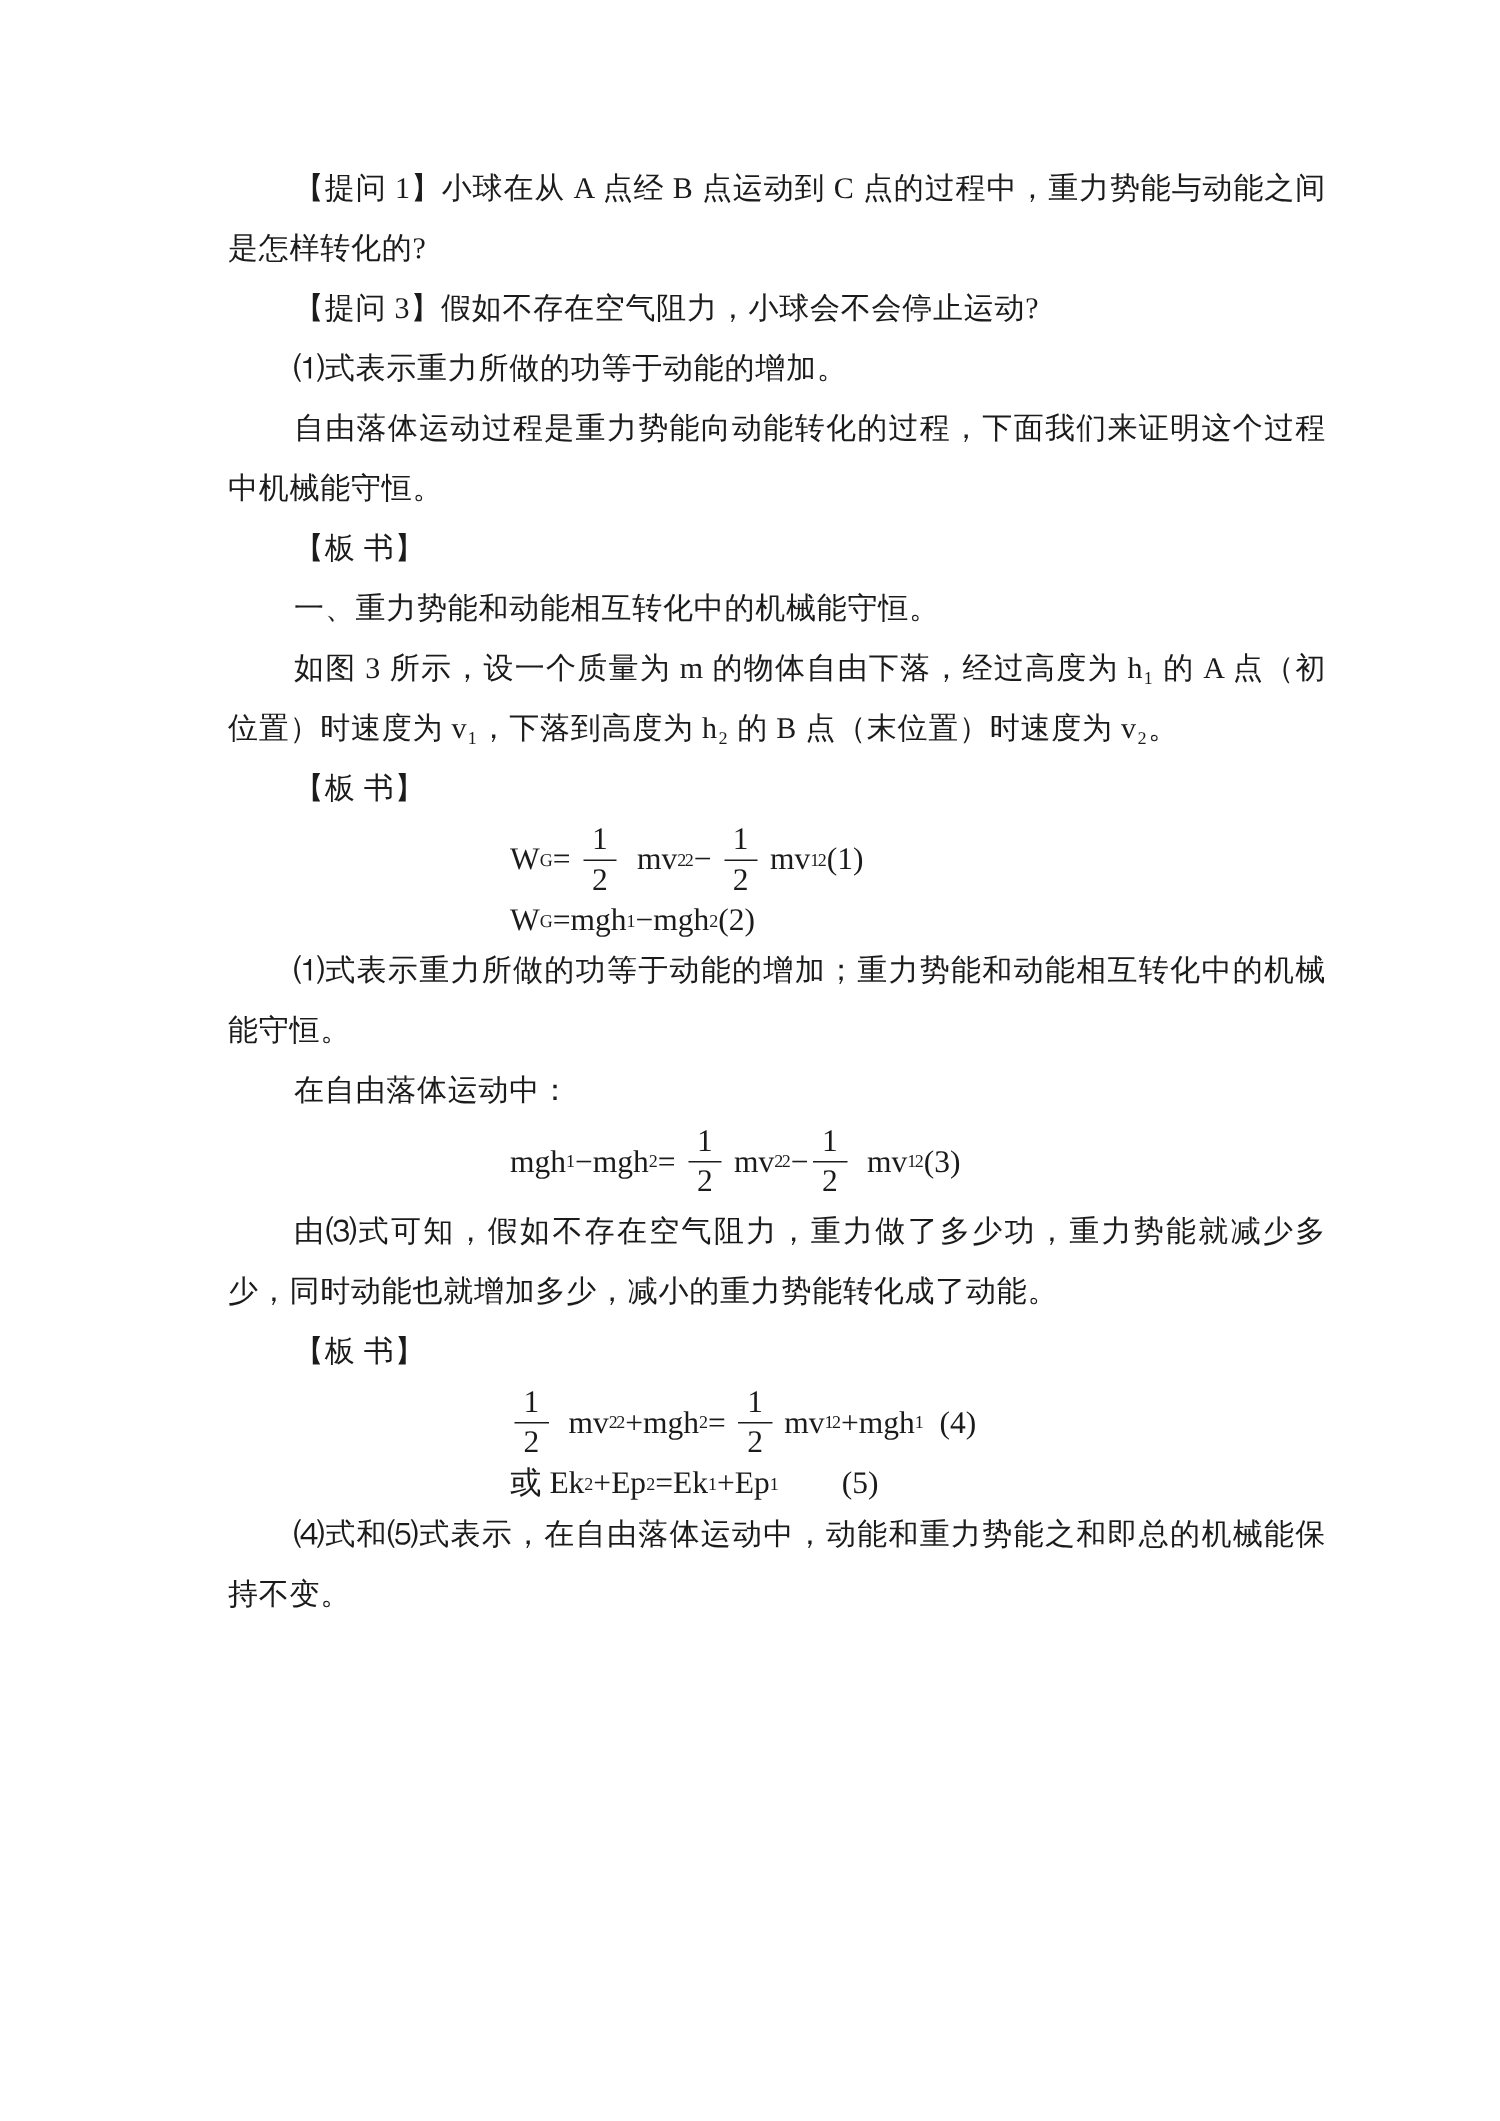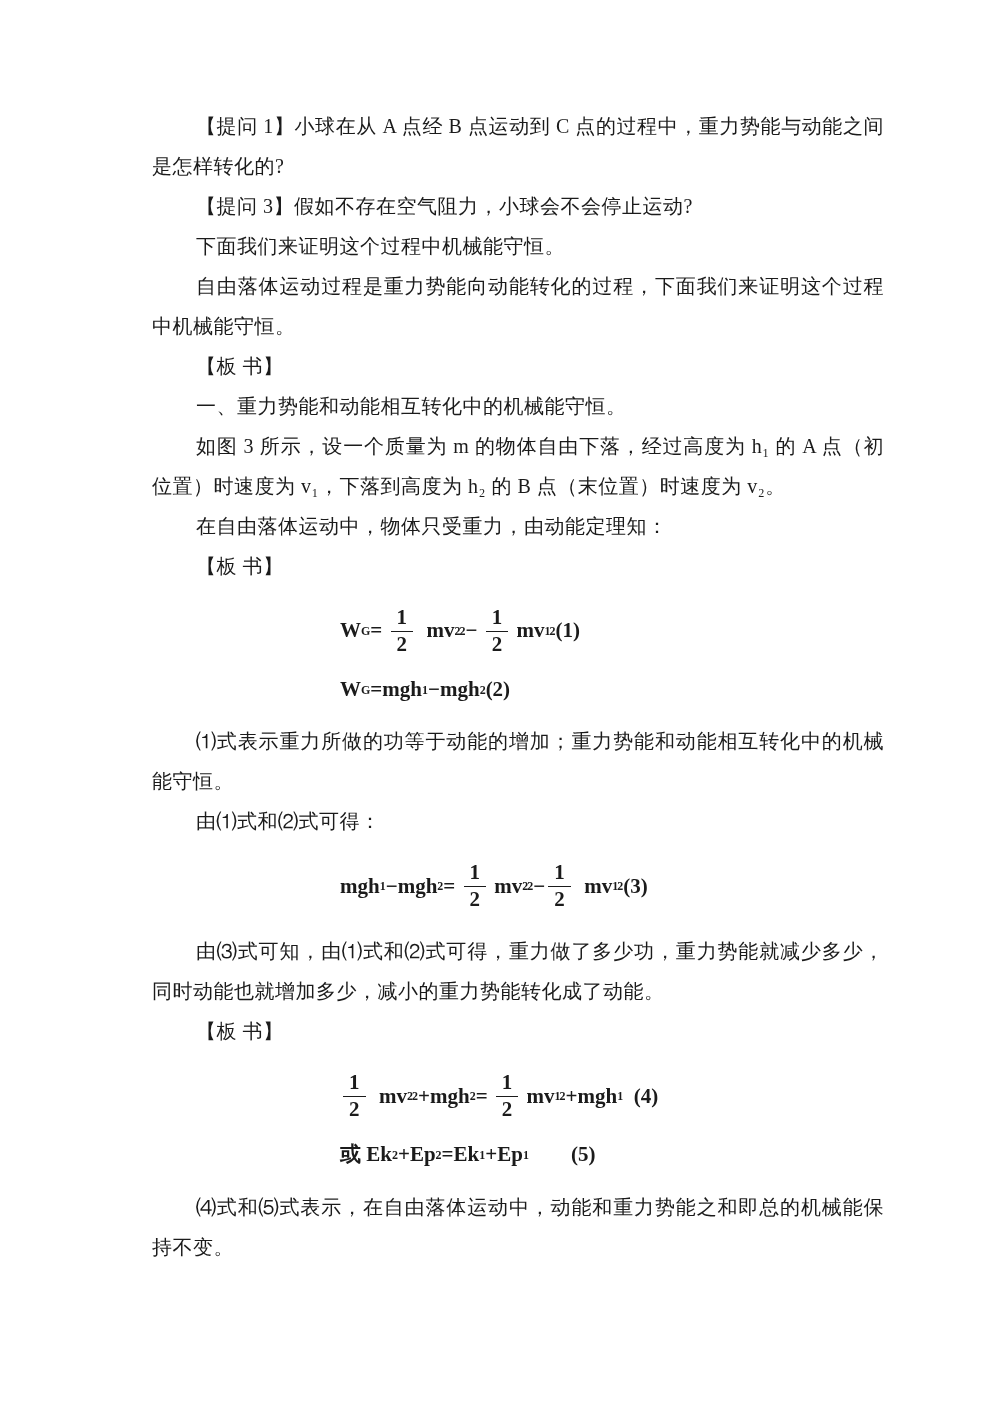"下面我们来证明这个过程中机械能守恒。" p.para { text: 下面我们来证明这个过程中机械能守恒 -> ⑴式表示重力所做的功等于动能的增加 }
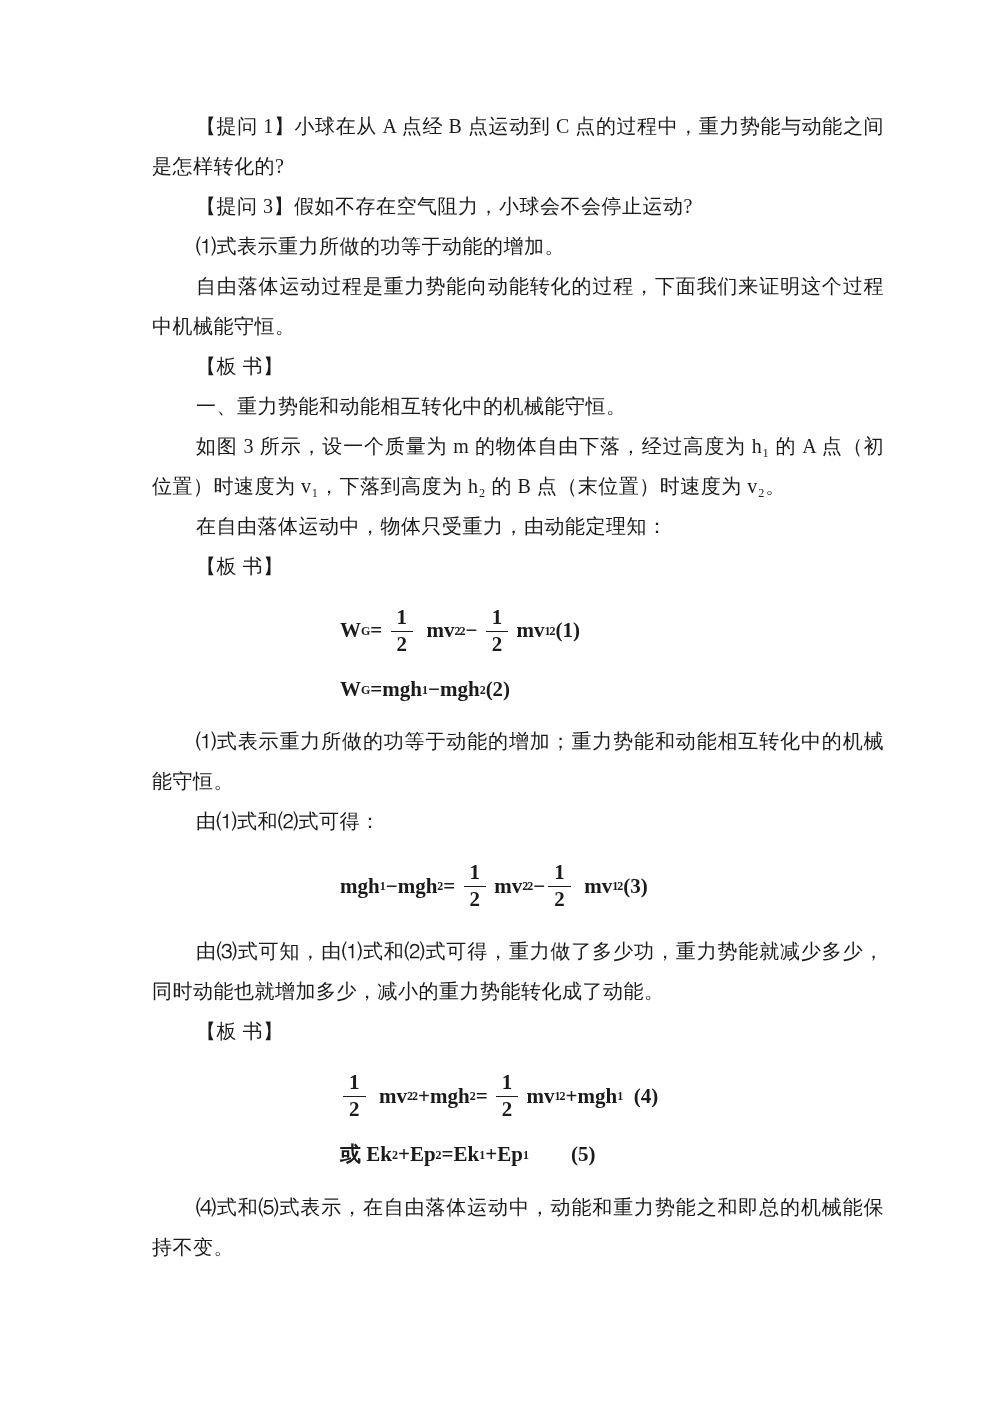"在自由落体运动中，物体只受重力，由动能定理知：" p.para { html: <p>在自由落体运动中，物体只受重力，由动能定理知：</p> -> none }
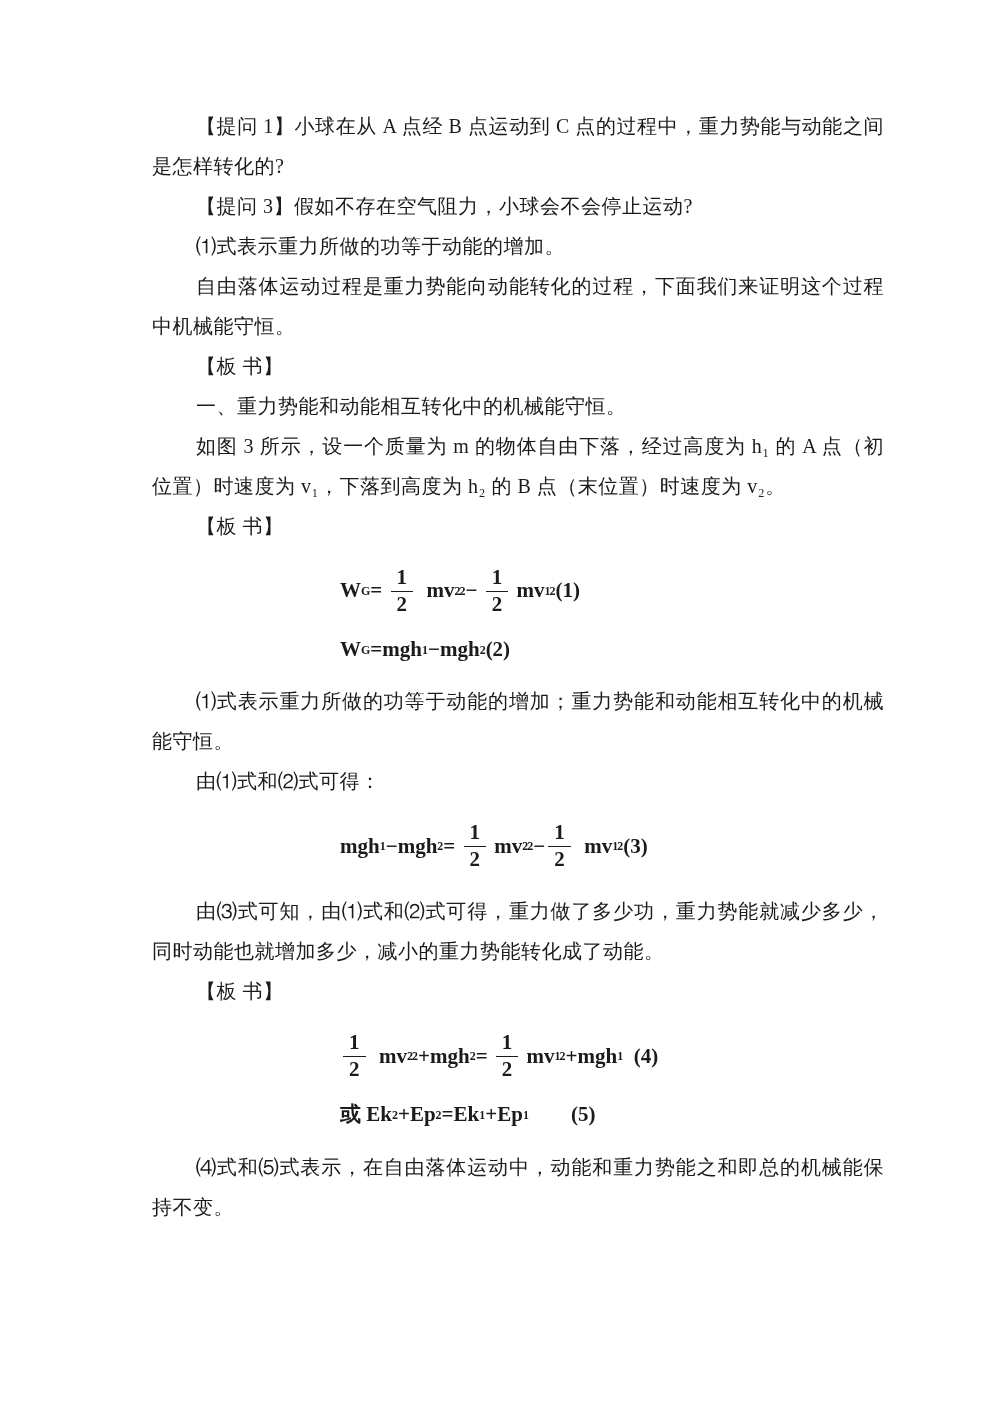"W = mv − mv" .equation { font-weight: bold -> none; margin: 18px 0 -> 0 0 }
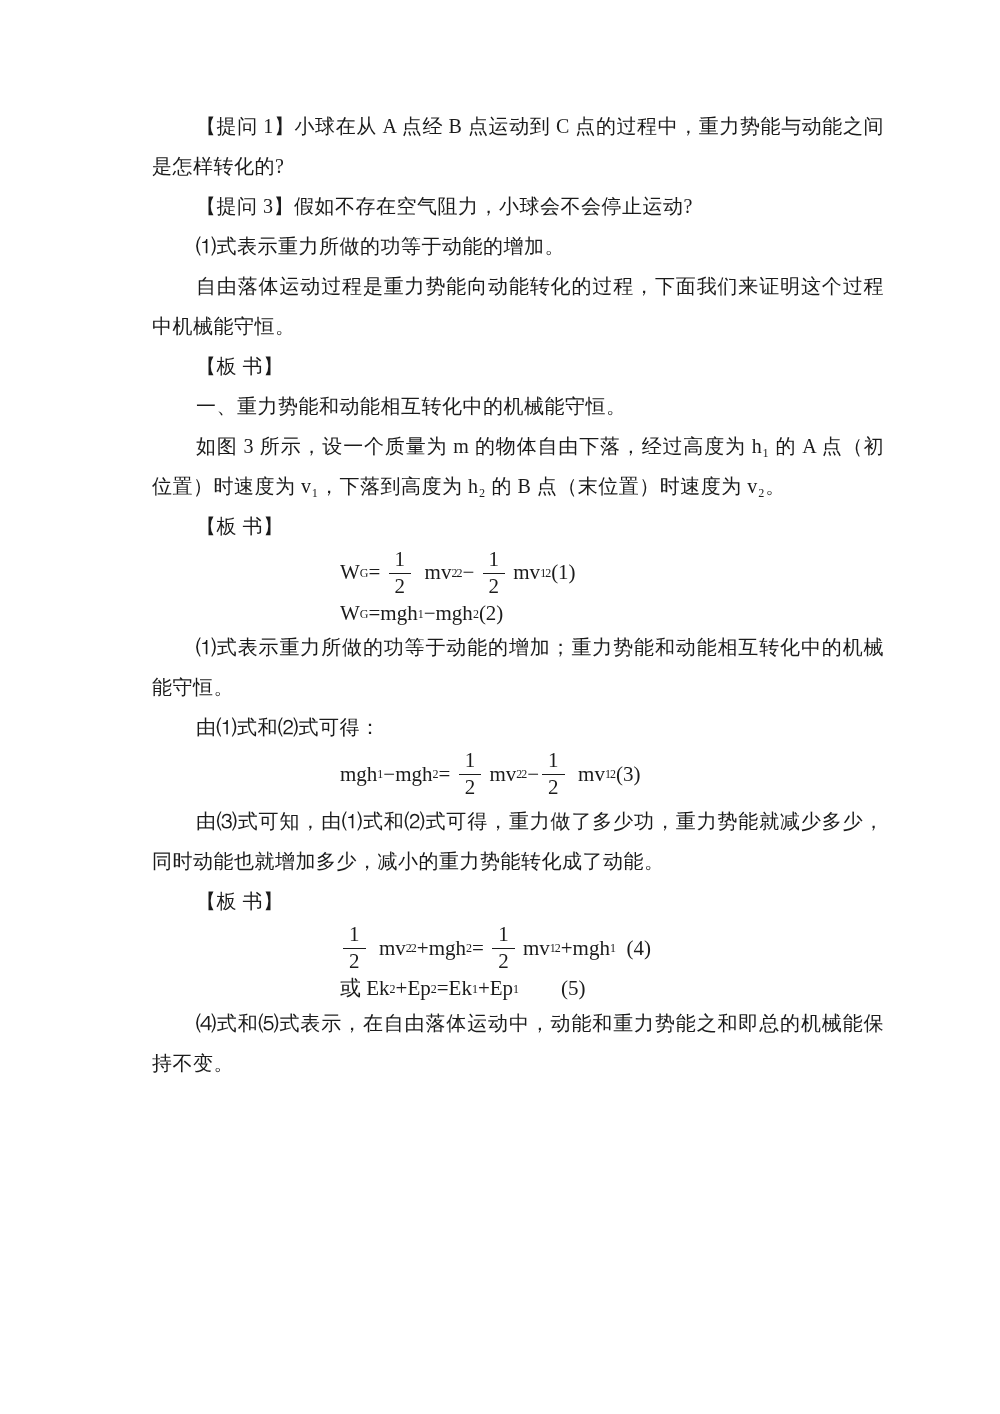"由⑴式和⑵式可得：" p.para { text: 由⑴式和⑵式可得 -> 在自由落体运动中 }
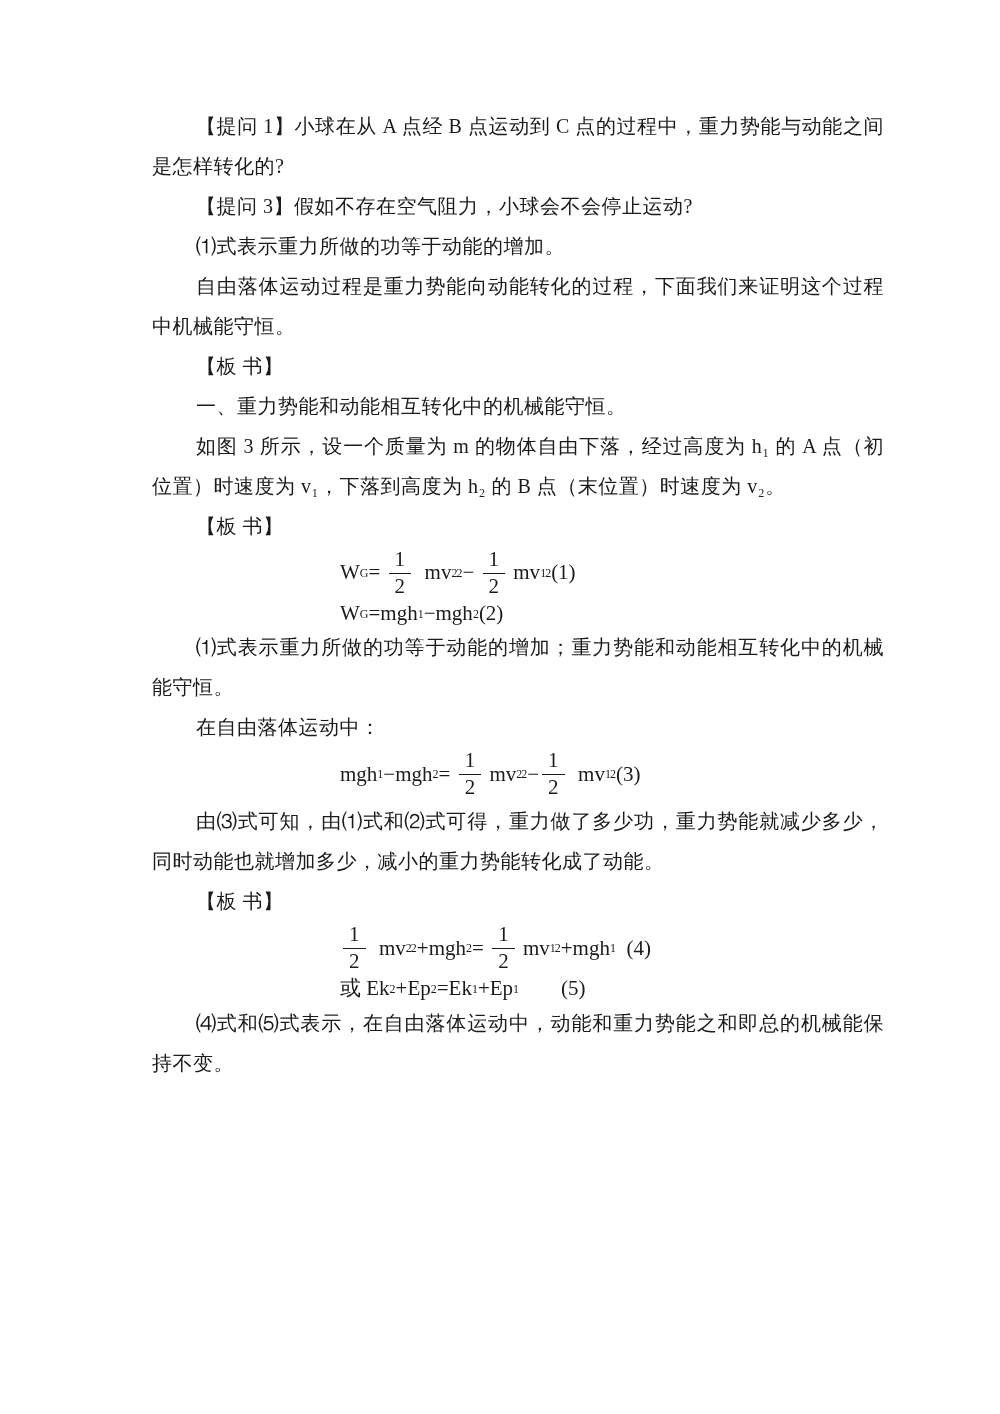"由⑶式可知，由⑴式和⑵式可得，重力做了多少功，重力势能就减少多少，同时动能也就增" p.para { text: 由⑴式和⑵式可得 -> 假如不存在空气阻力 }
